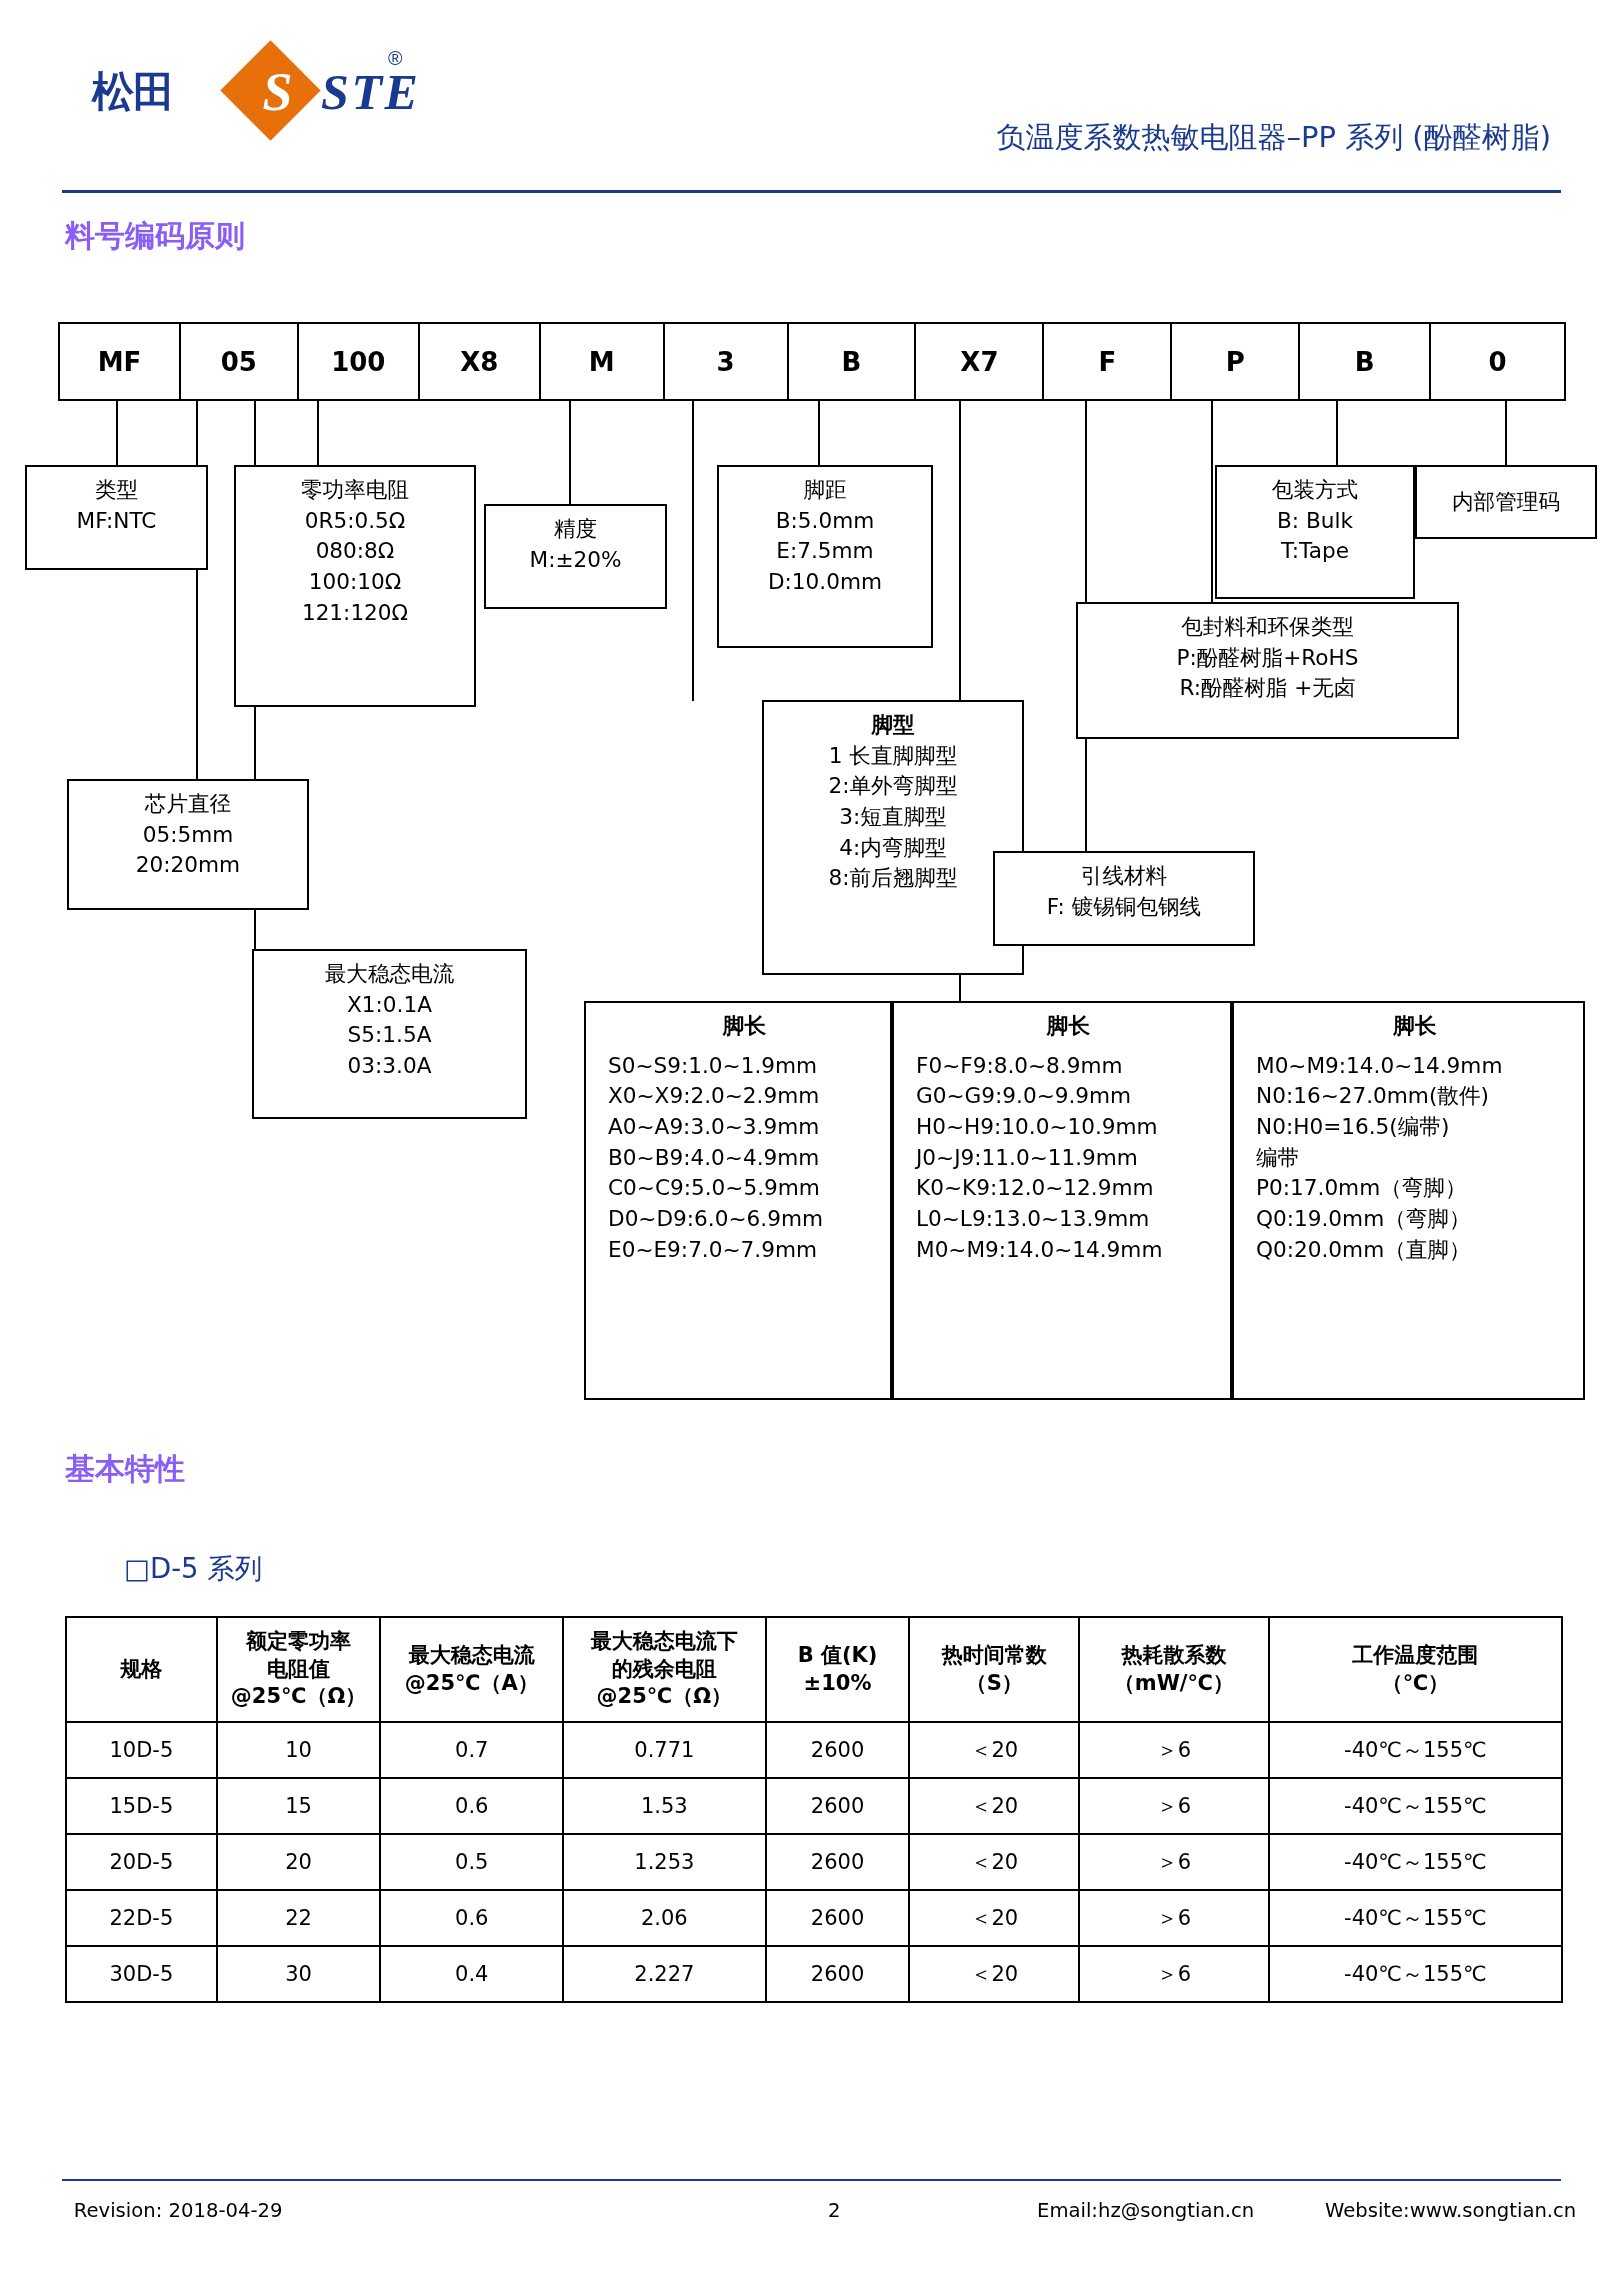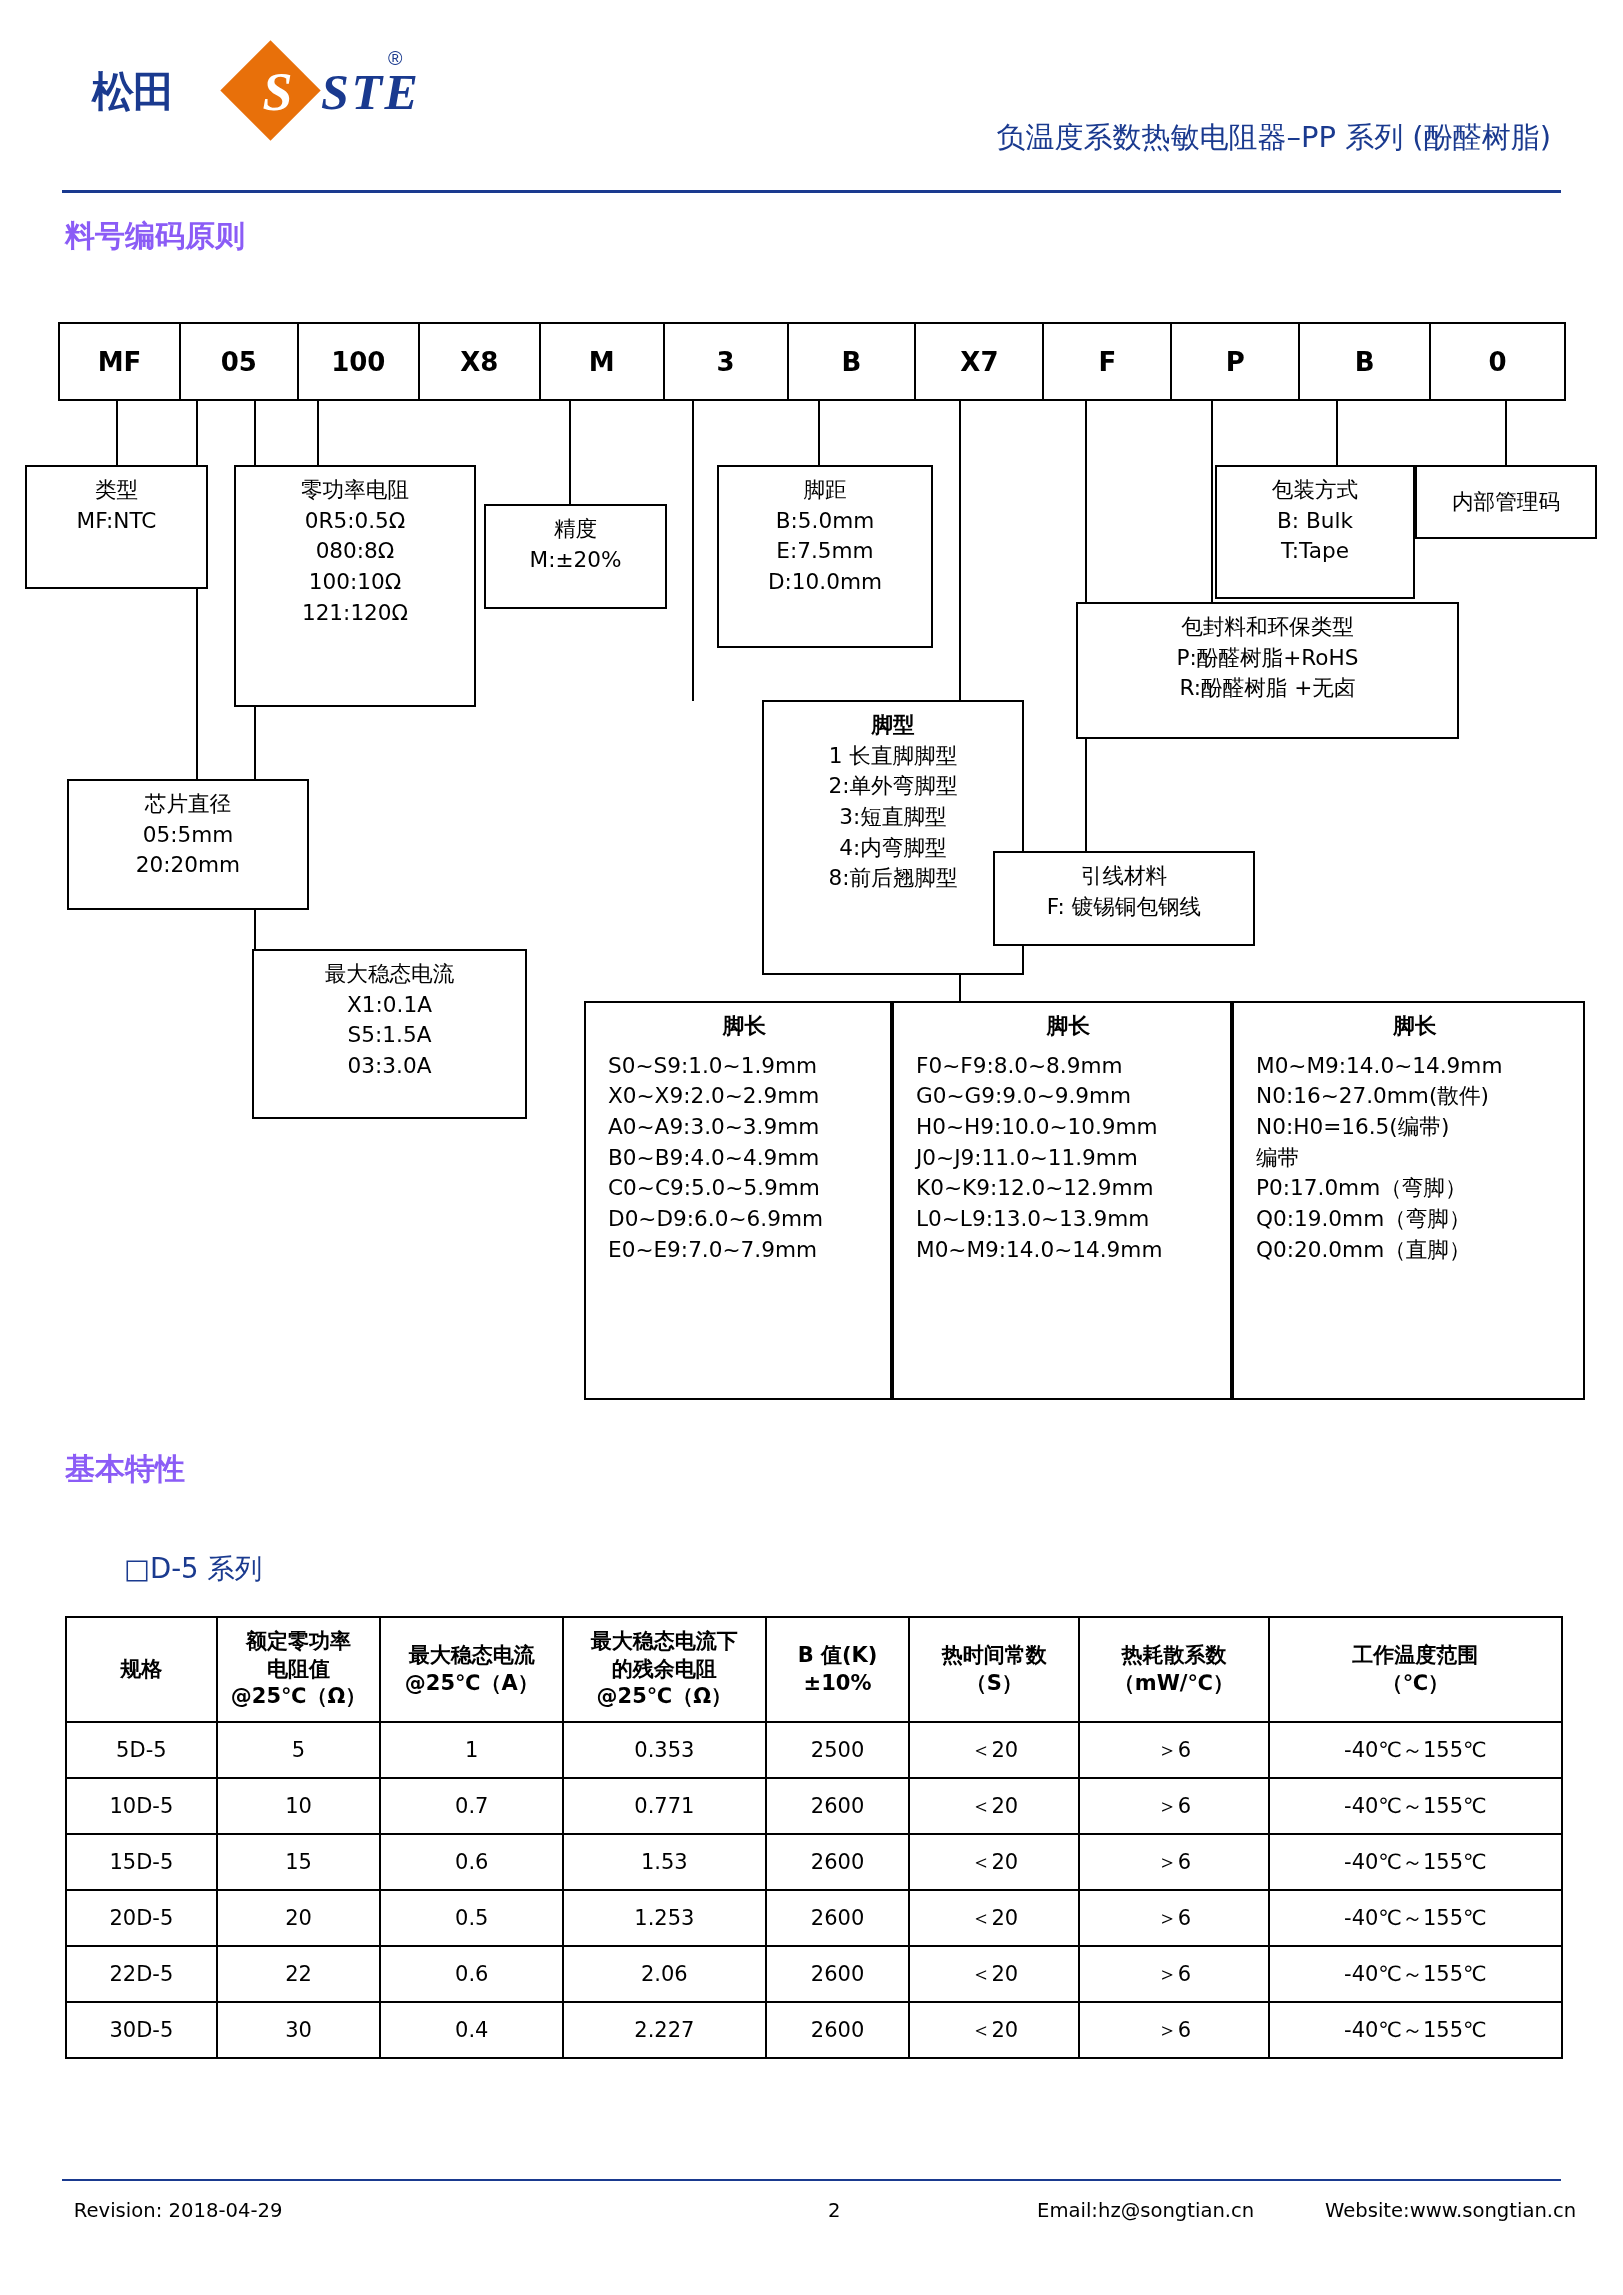"类型" div.box { height: 124px -> 105px }
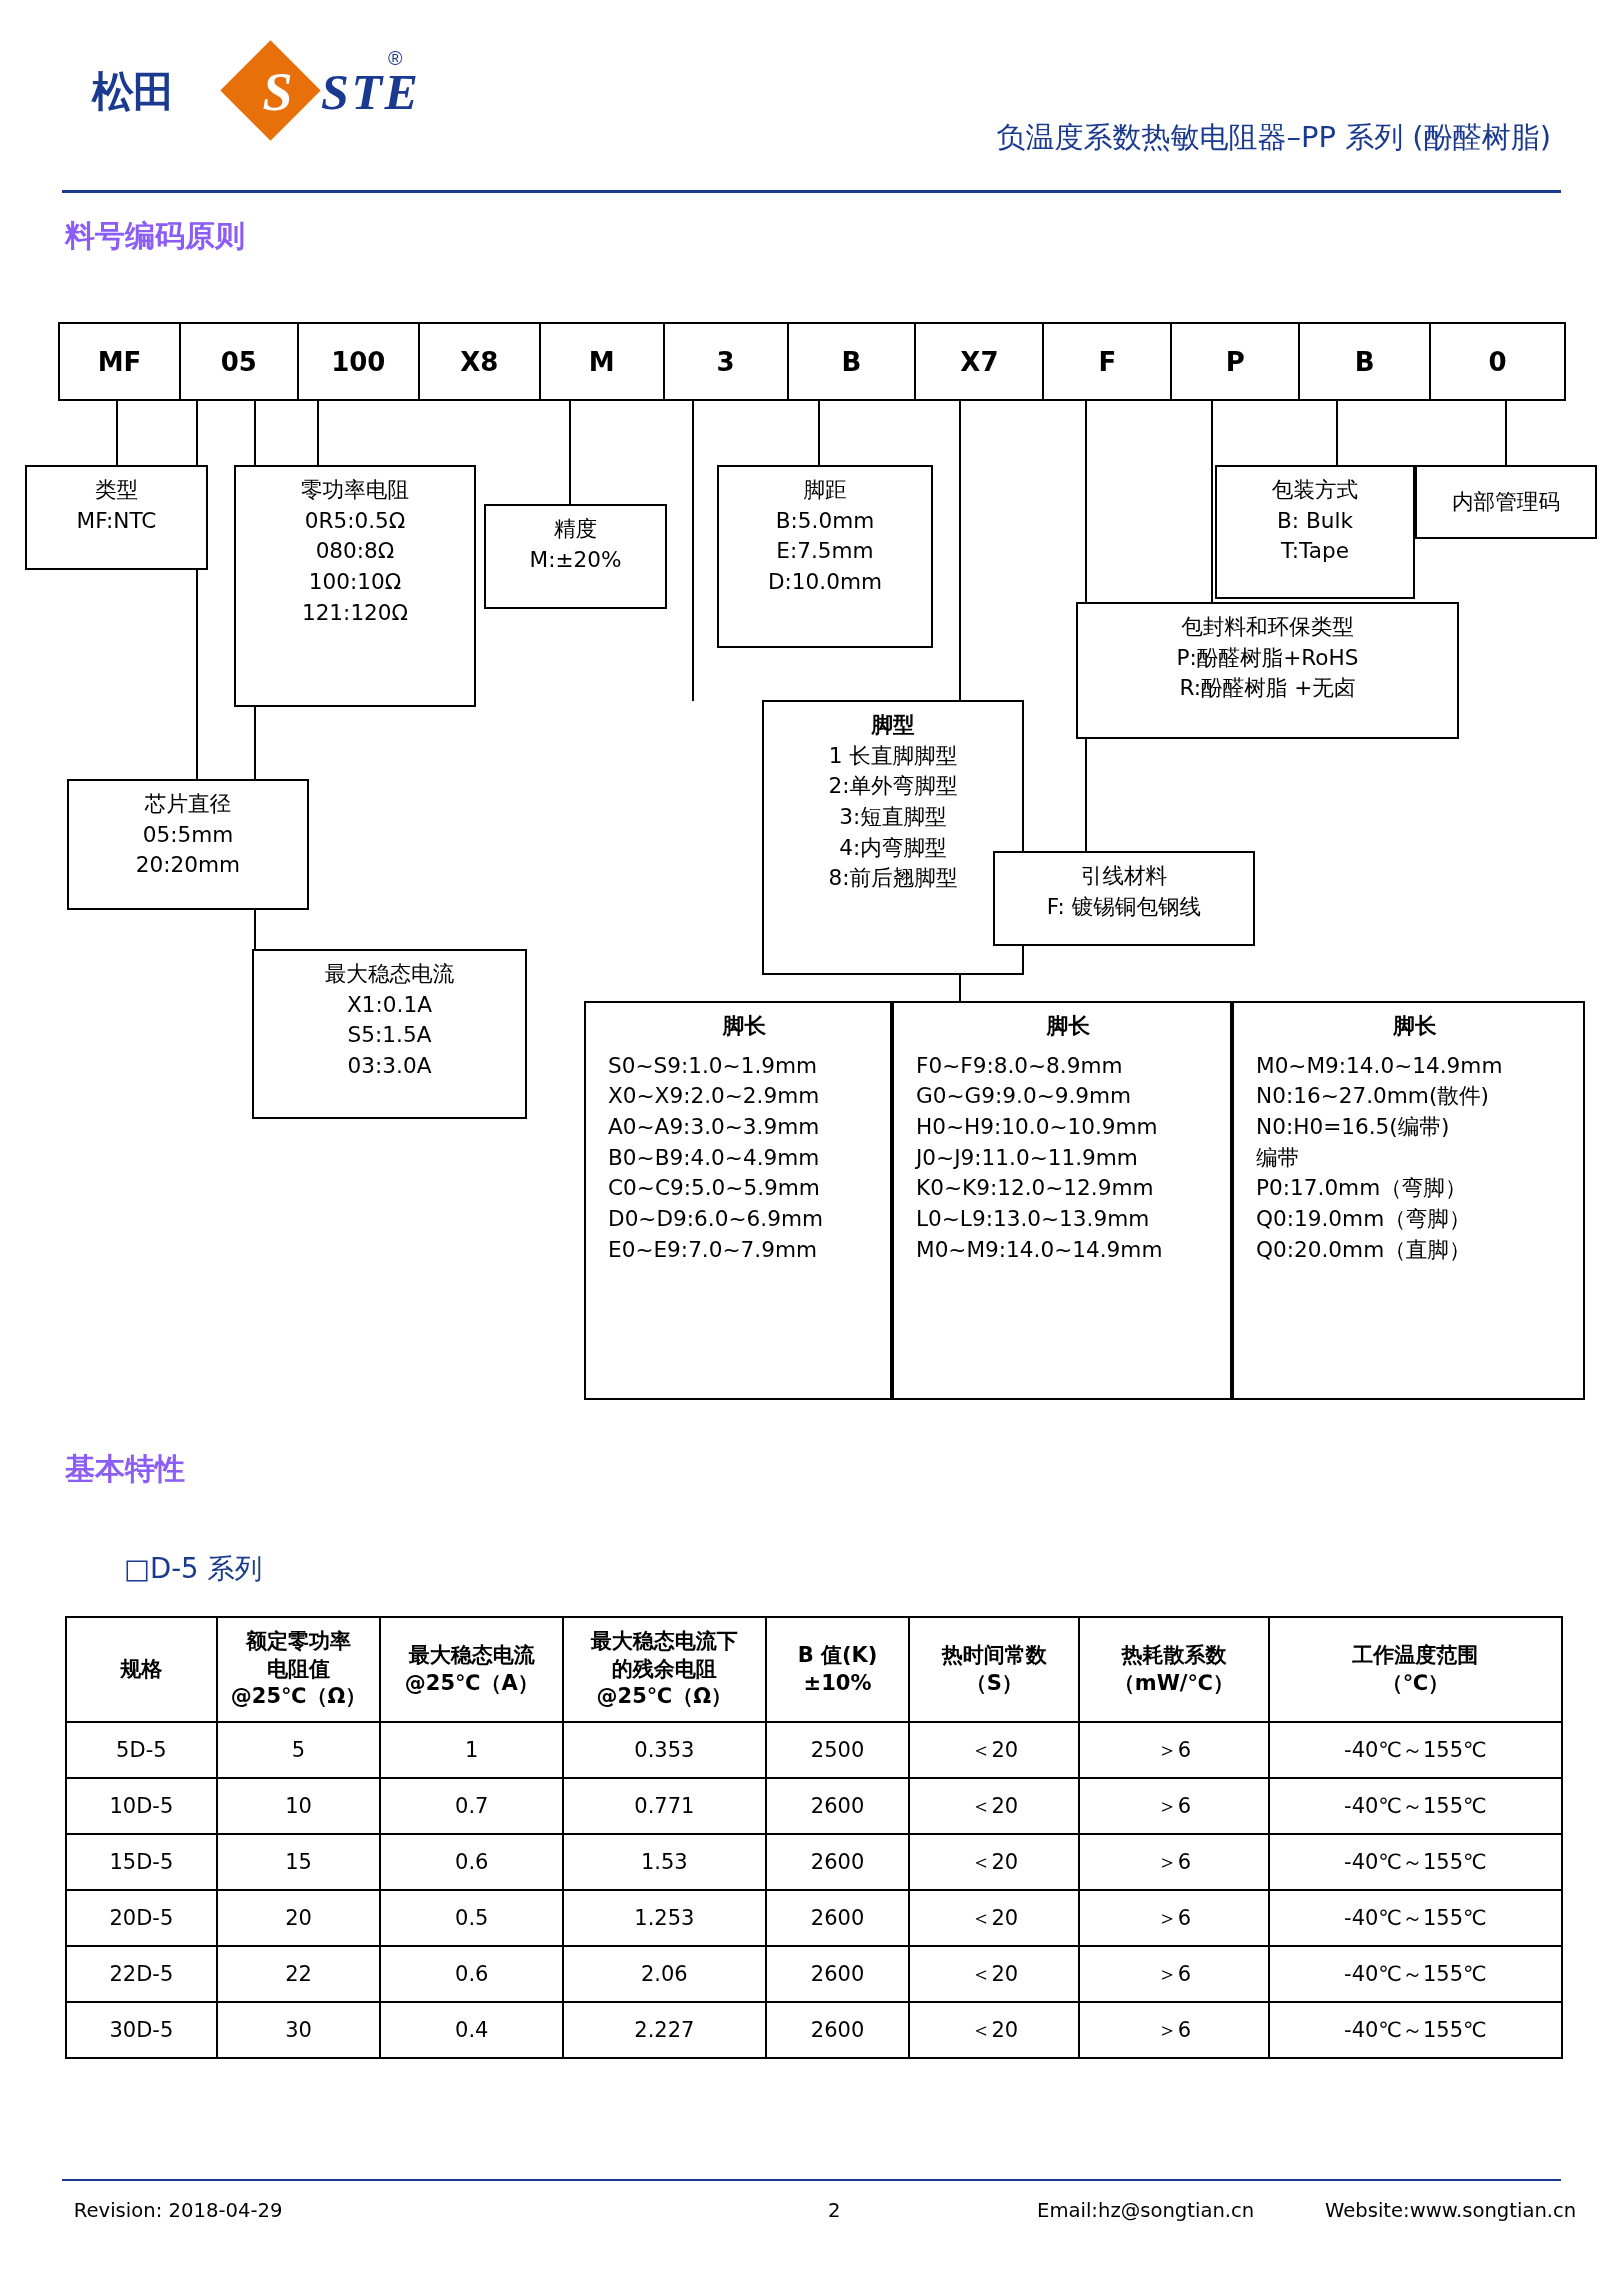"5D-5" tr { html: <tr> <td>5D-5</td> <td>5</td> <td>1</td> <td>0.353</td> <td>2500</td> <td>＜20</td> <td>＞6</td> <td>-40℃～155℃</td> </tr> -> none }
